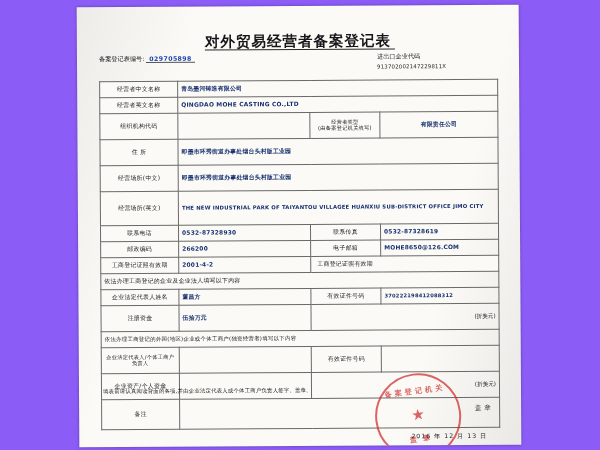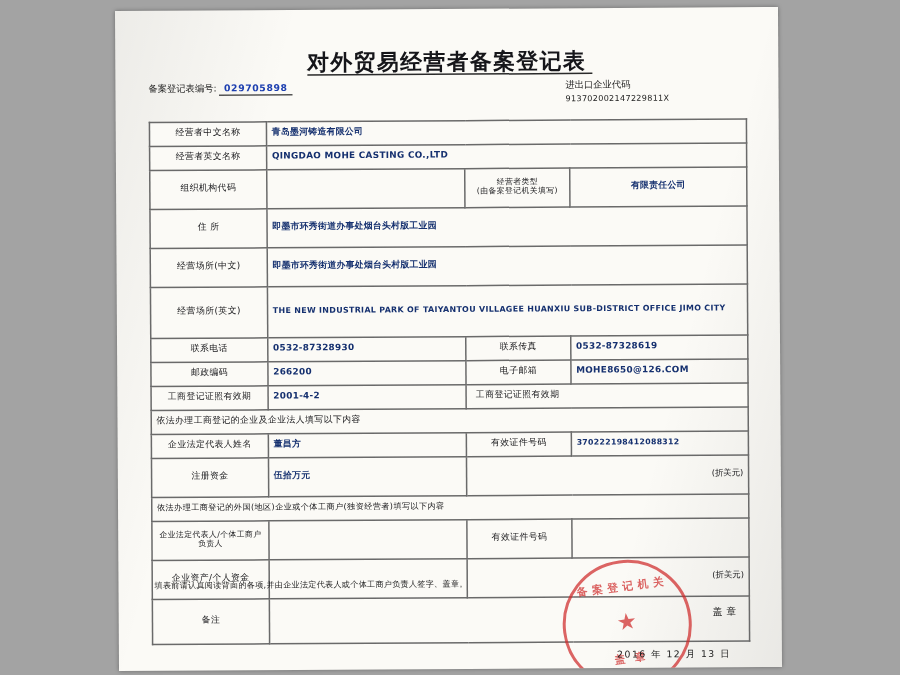"对外贸易经营者备案登记表" #page { background: #a3a3a3 -> #8b5cf6 }
